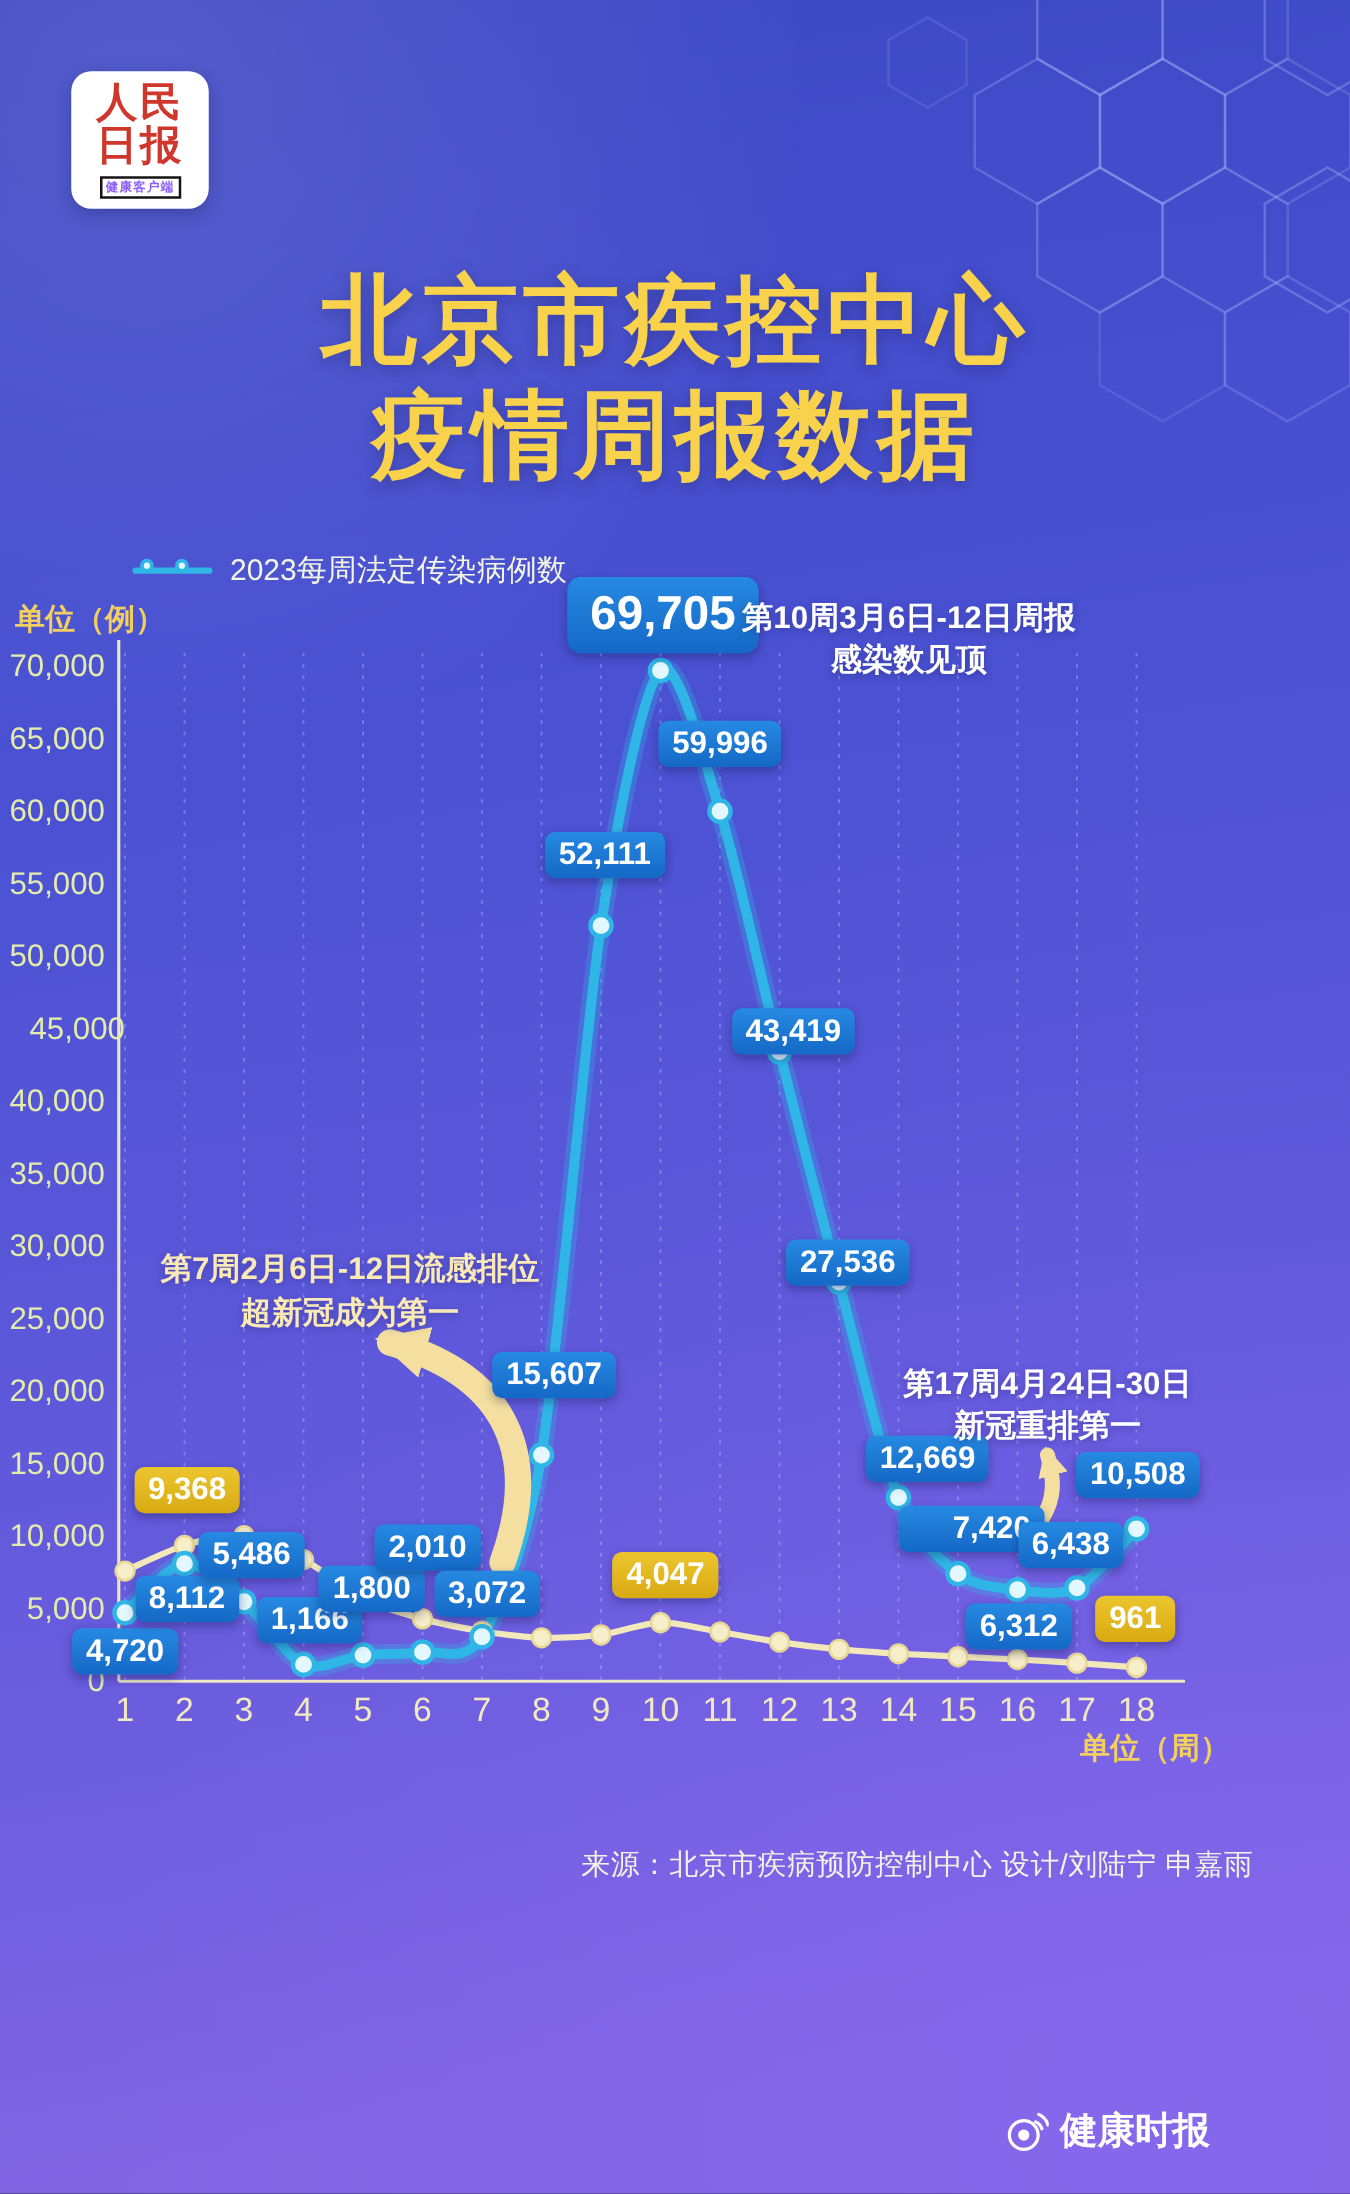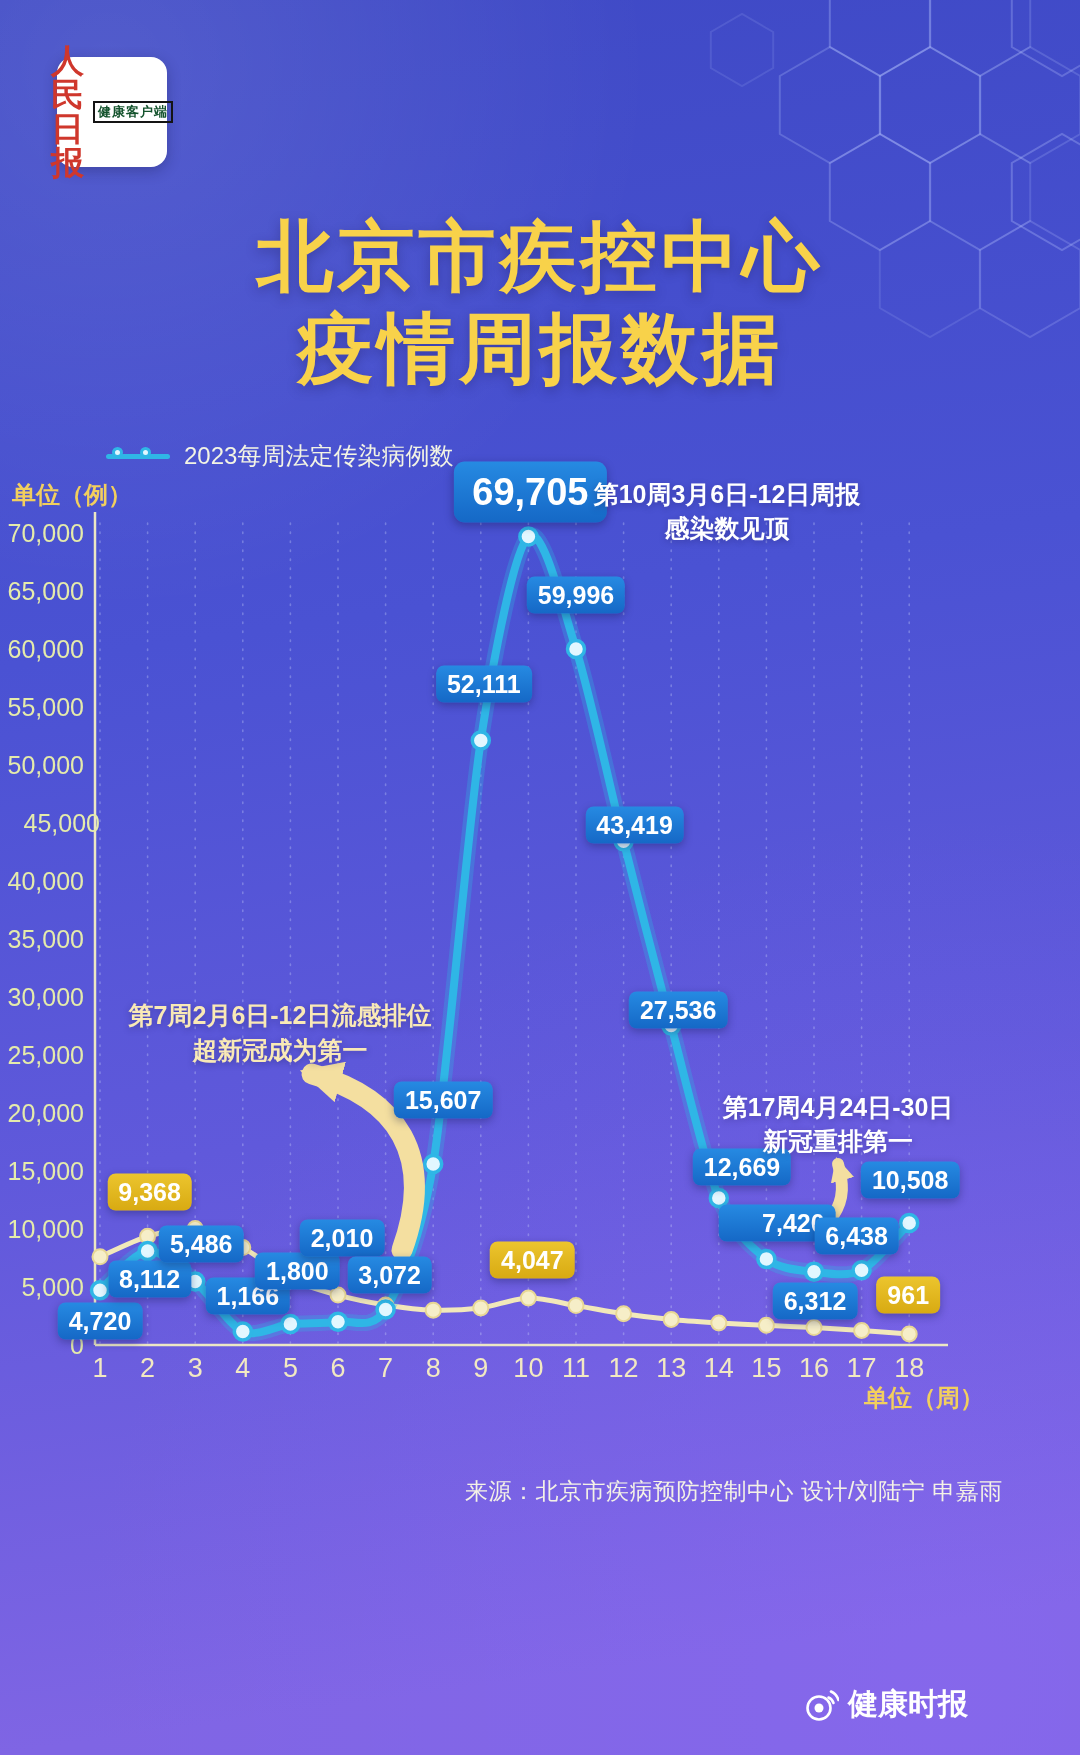"人民日报" .logo { flex-direction: row -> column }
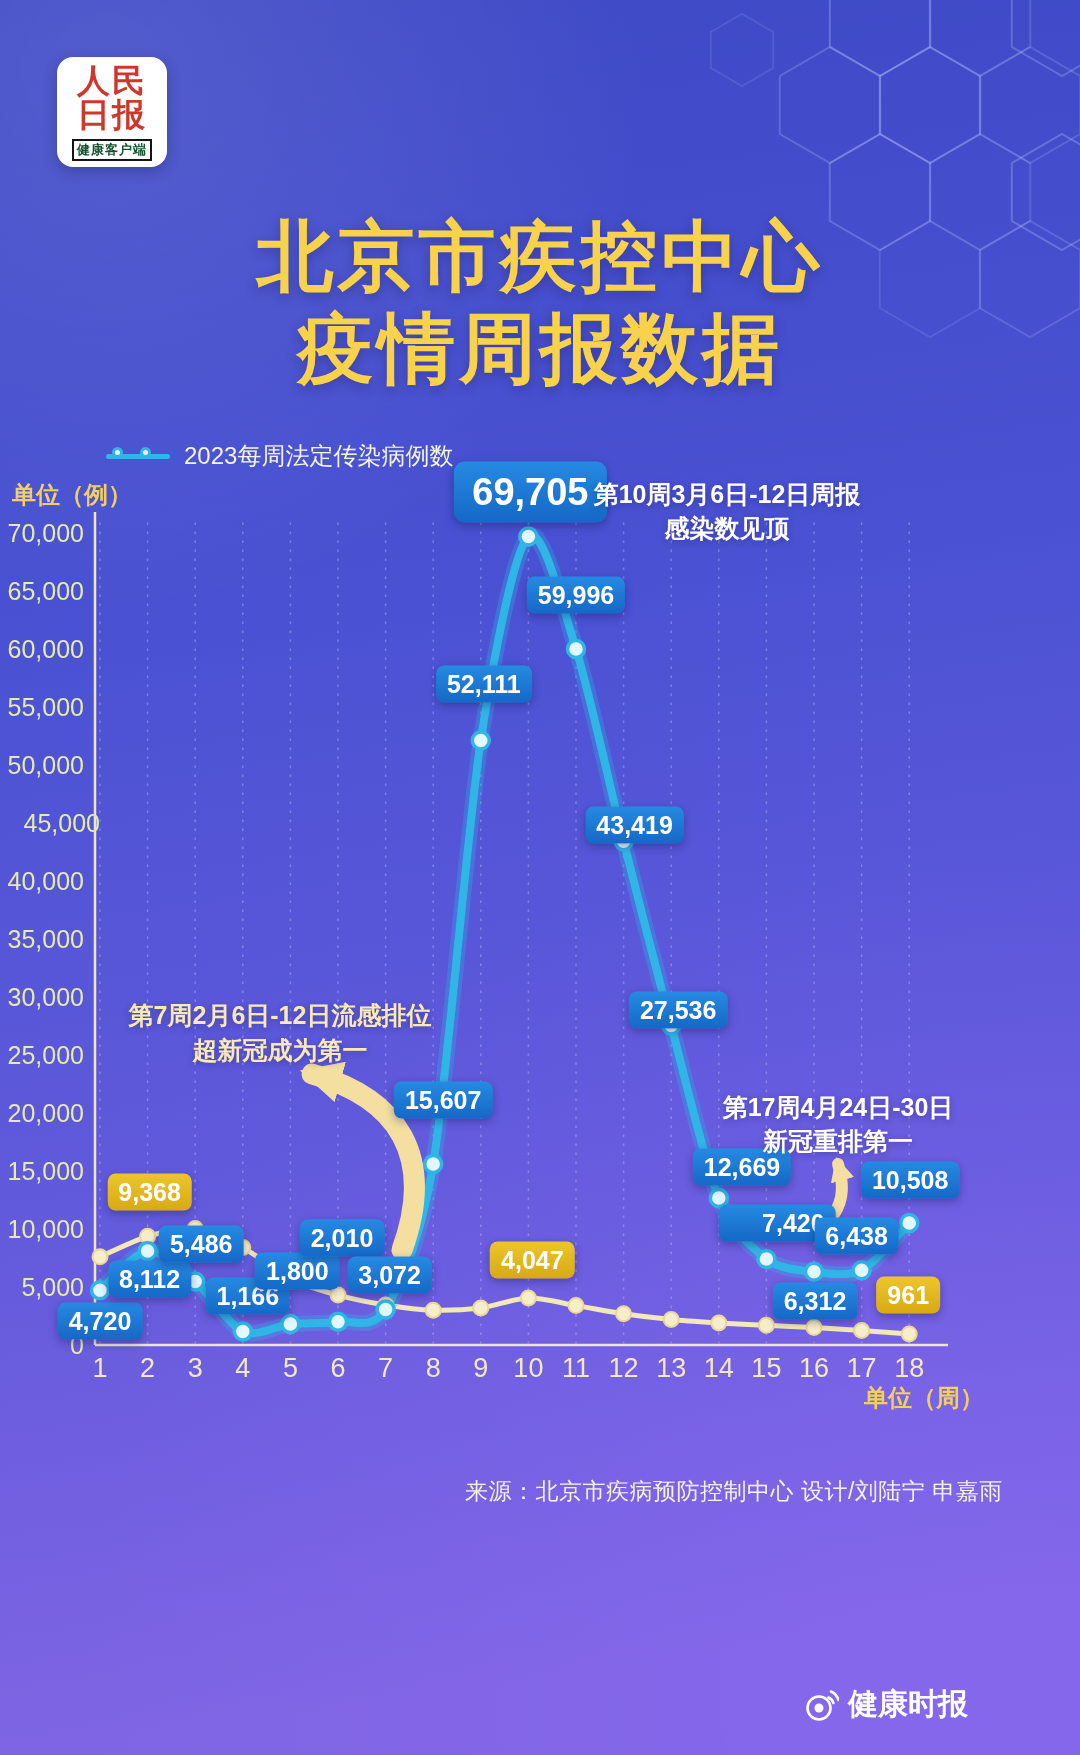"健康客户端" .logo-sub { color: #14532d -> #8b5cf6; font-size: 13px -> 10px }
